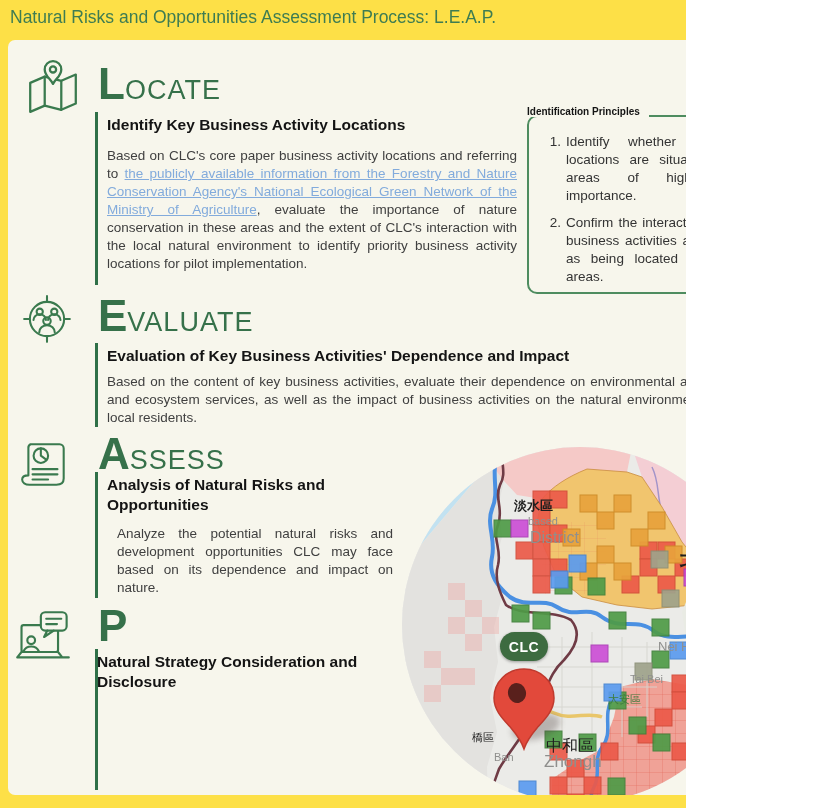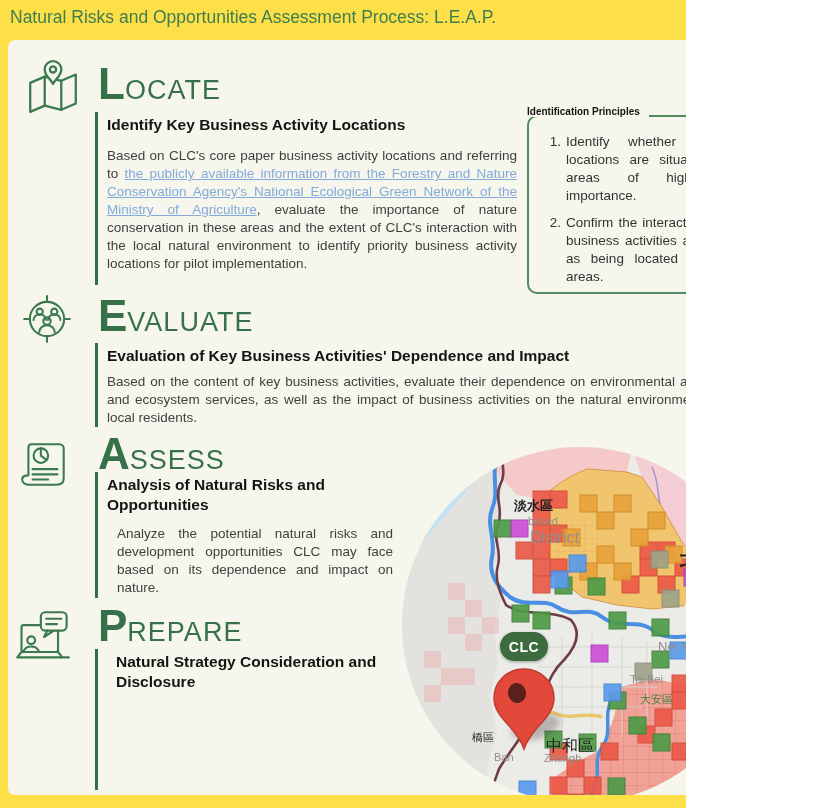"REPARE" span.rest { html: <span>REPARE</span> -> none }
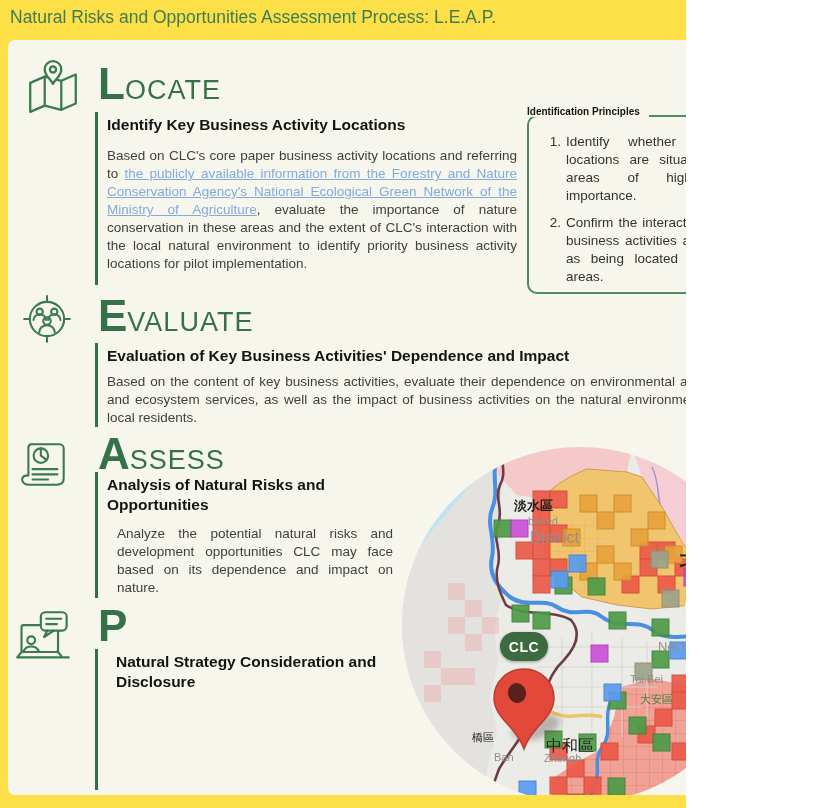"Natural Strategy Consideration and" div.sub-heading { left: 108px -> 89px }
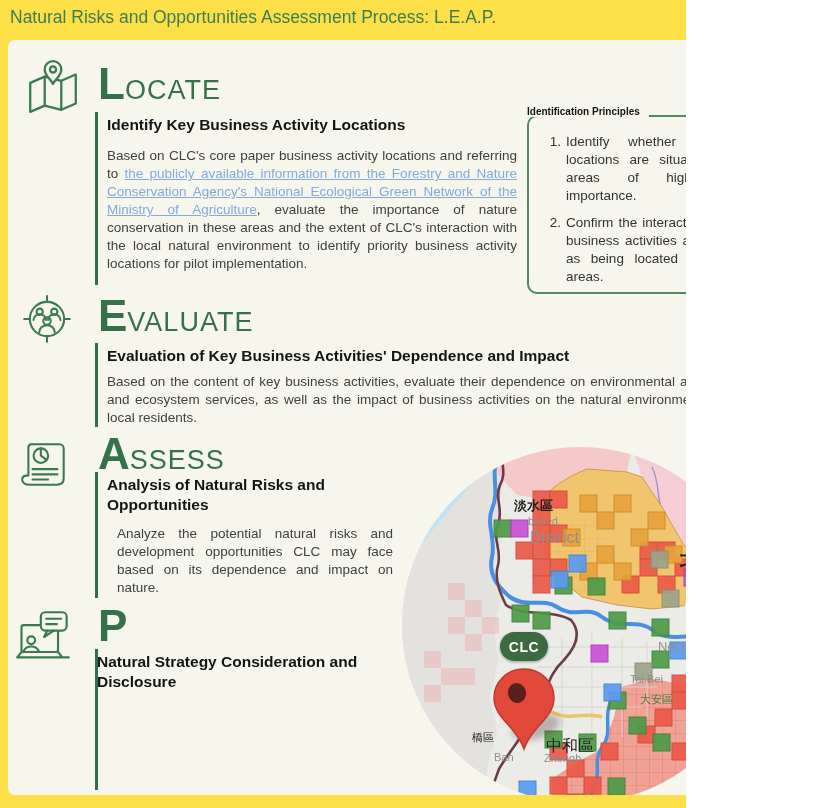"大安區" .lbl-green { margin-left: 32px -> none }
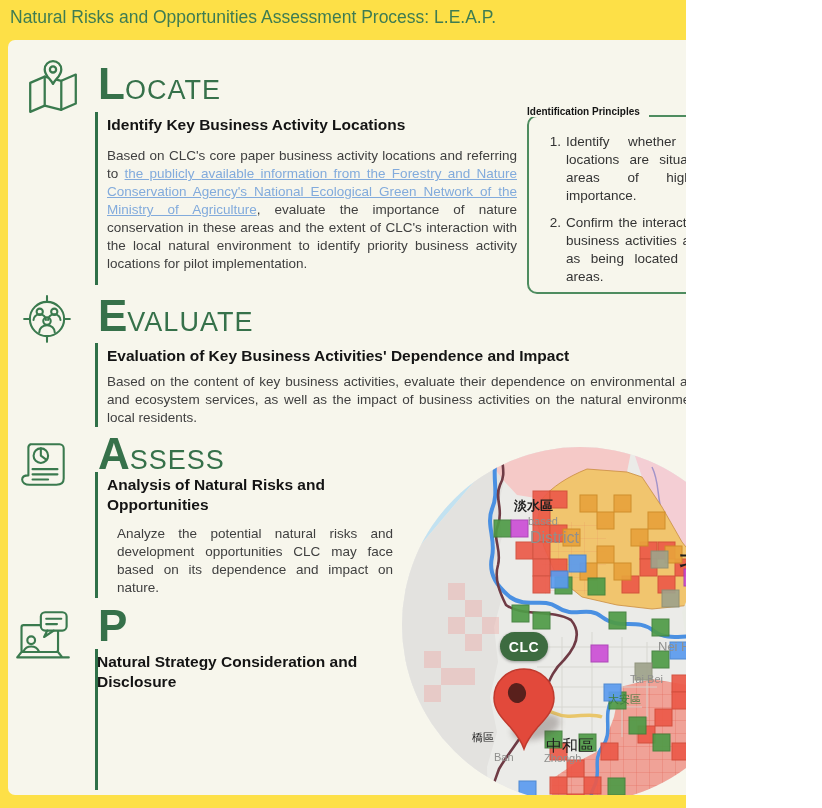"Zhongh" div.map-label { font-size: 11px -> 17px }
